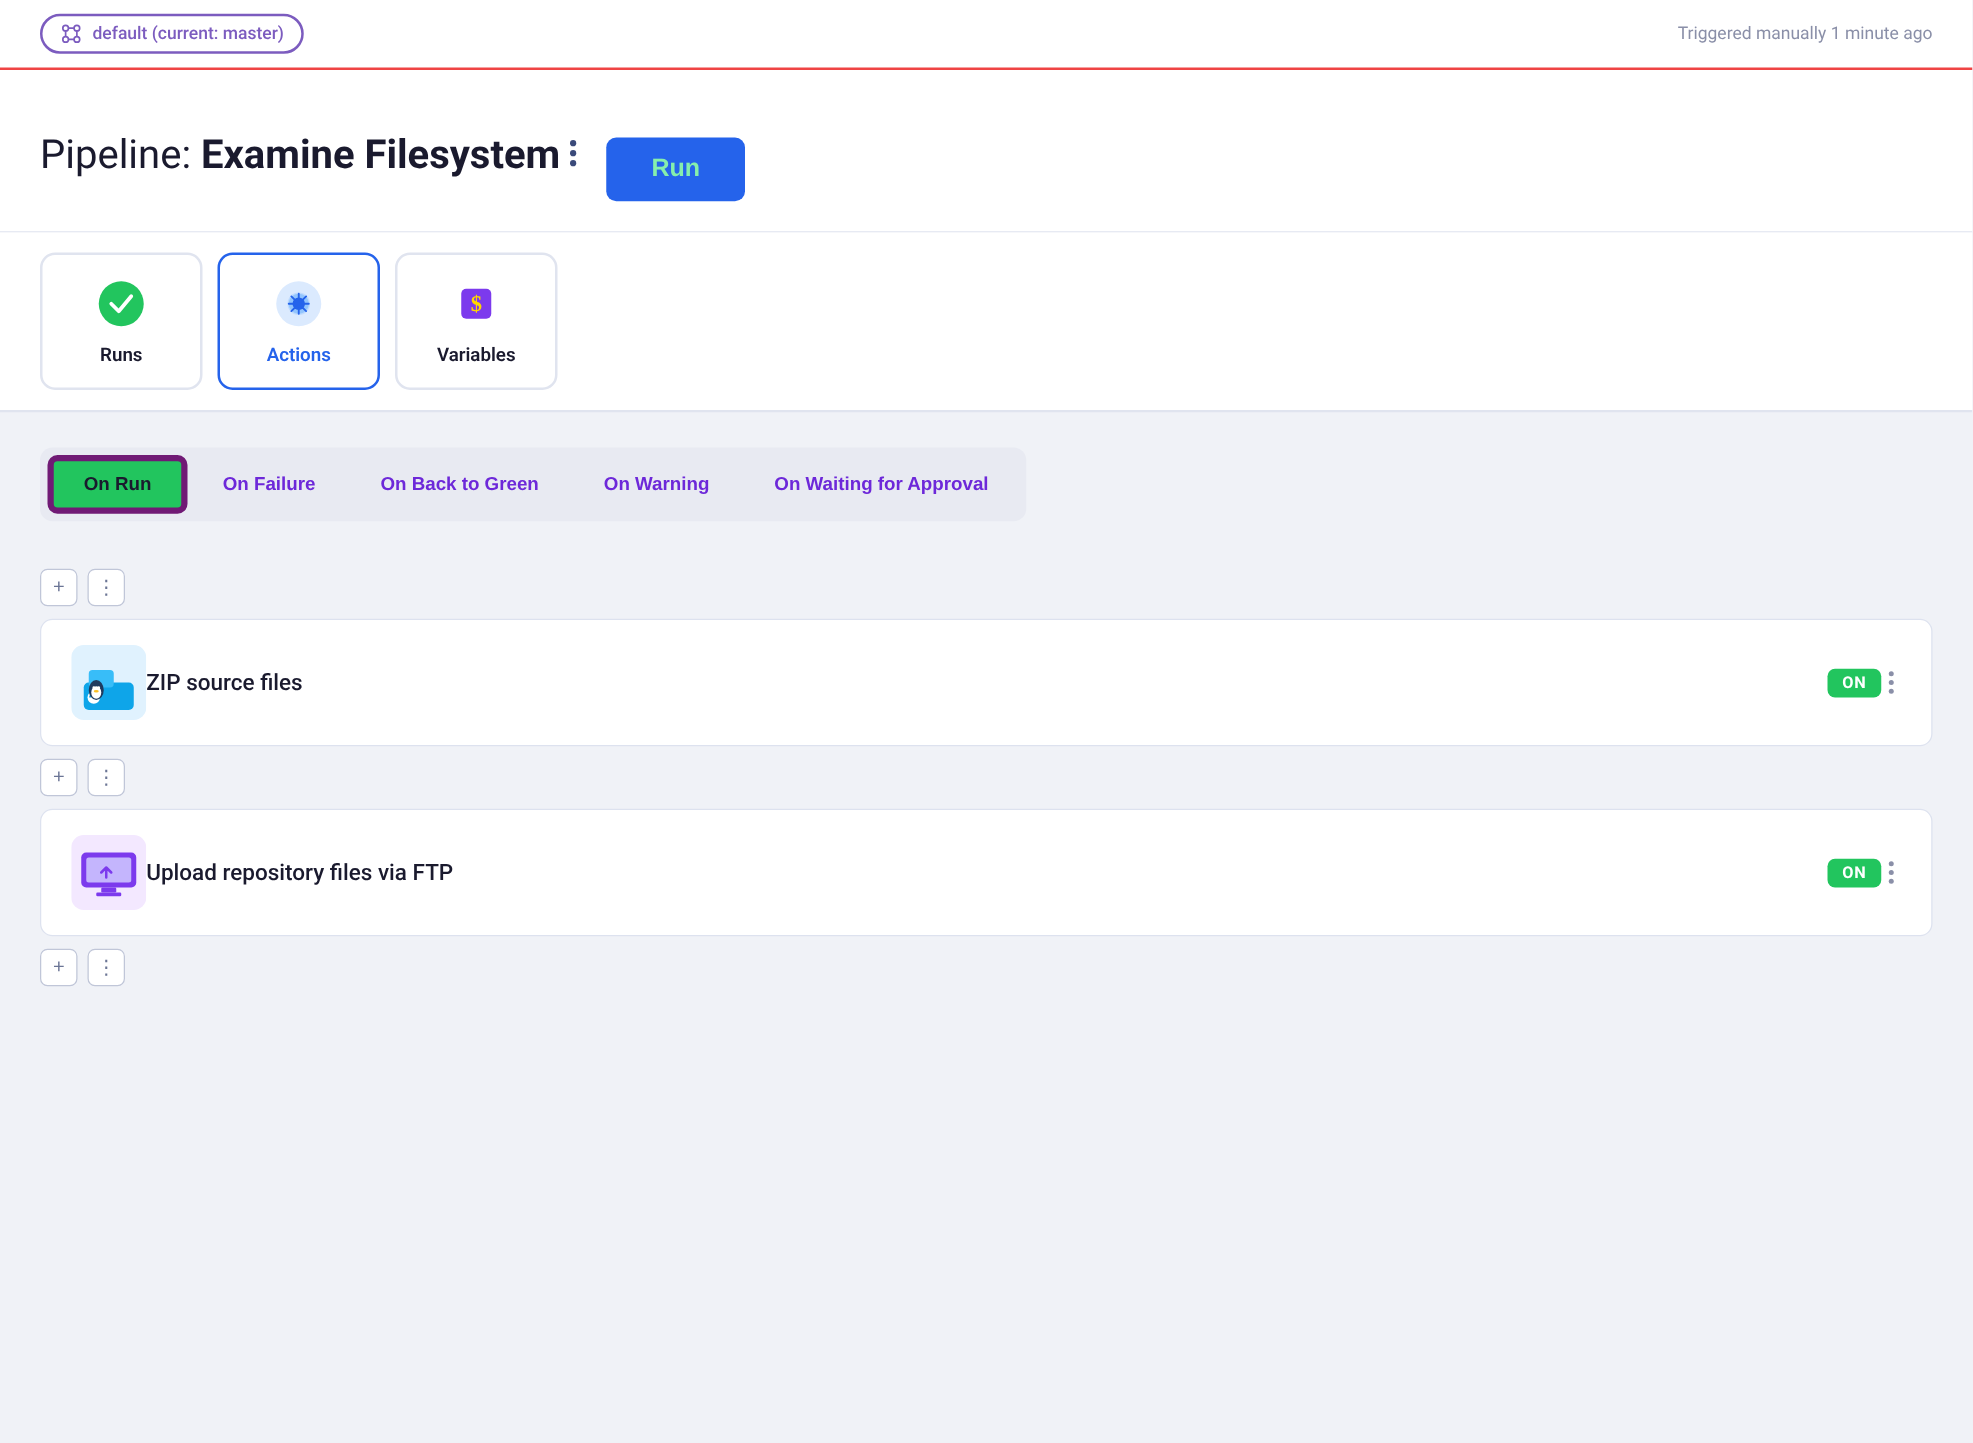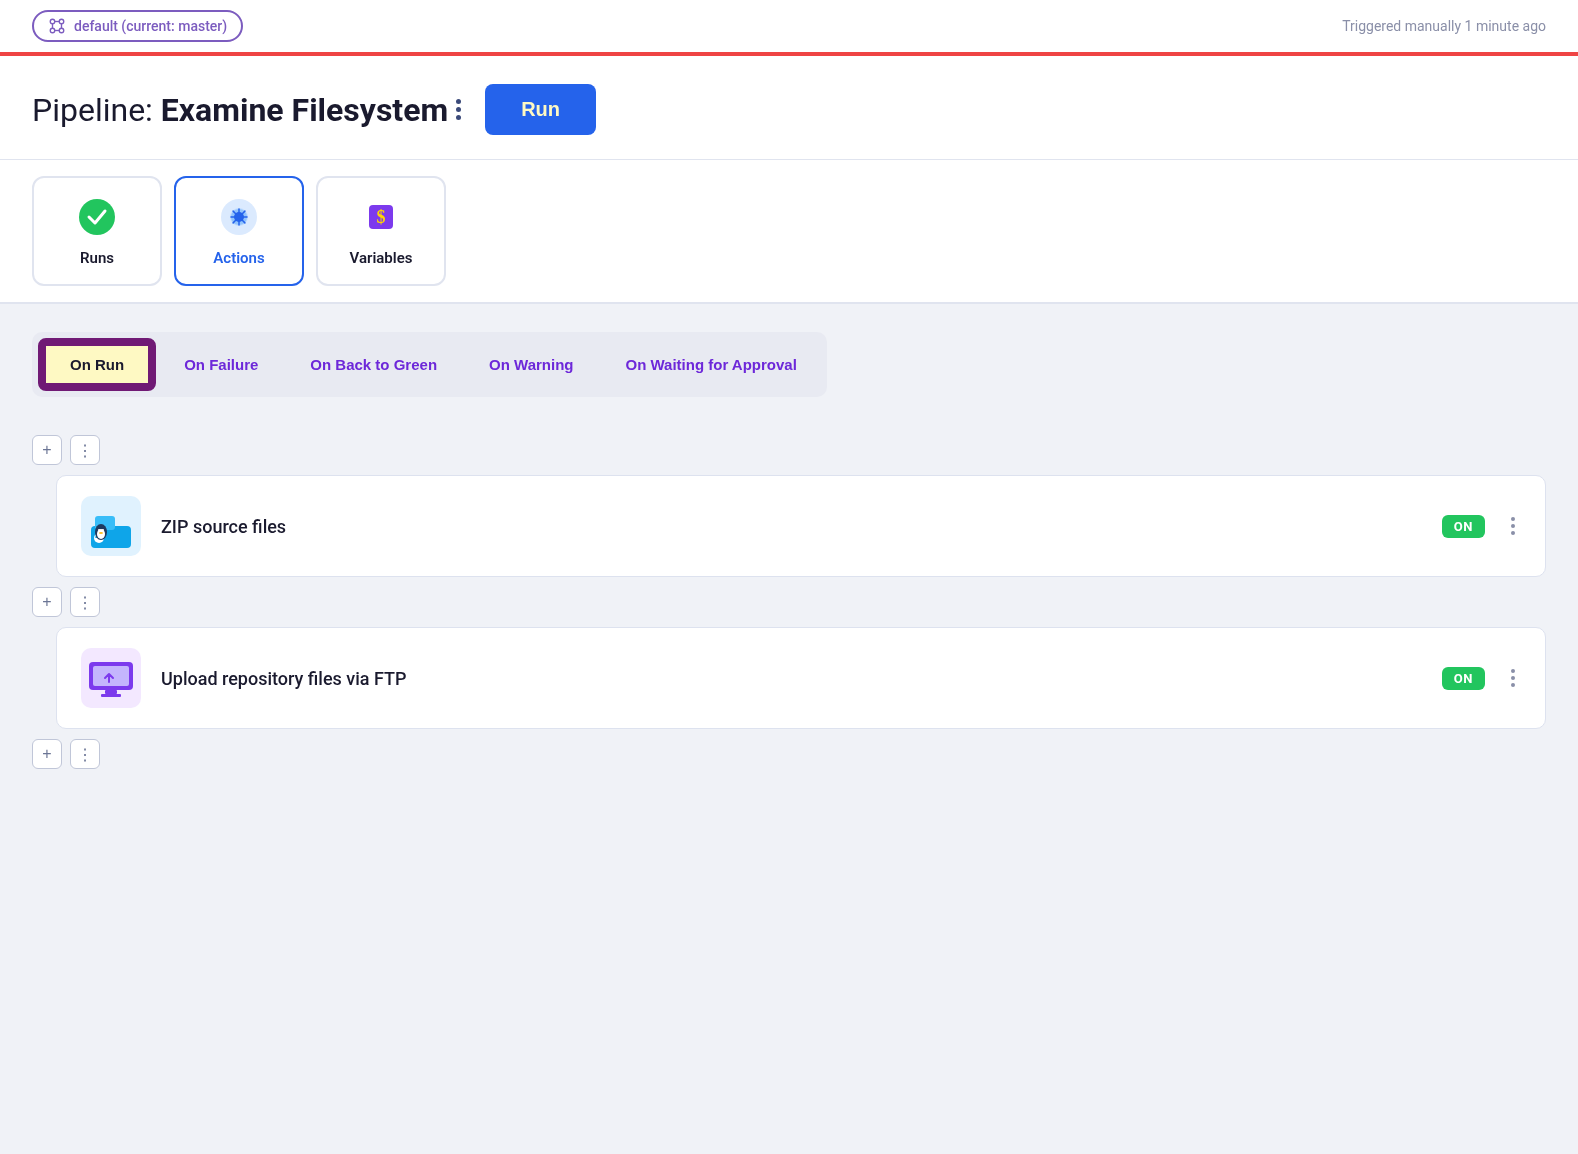"default (current: master)" .topbar { border-bottom: 4px solid #ef4444 -> 2px solid #ef4444 }
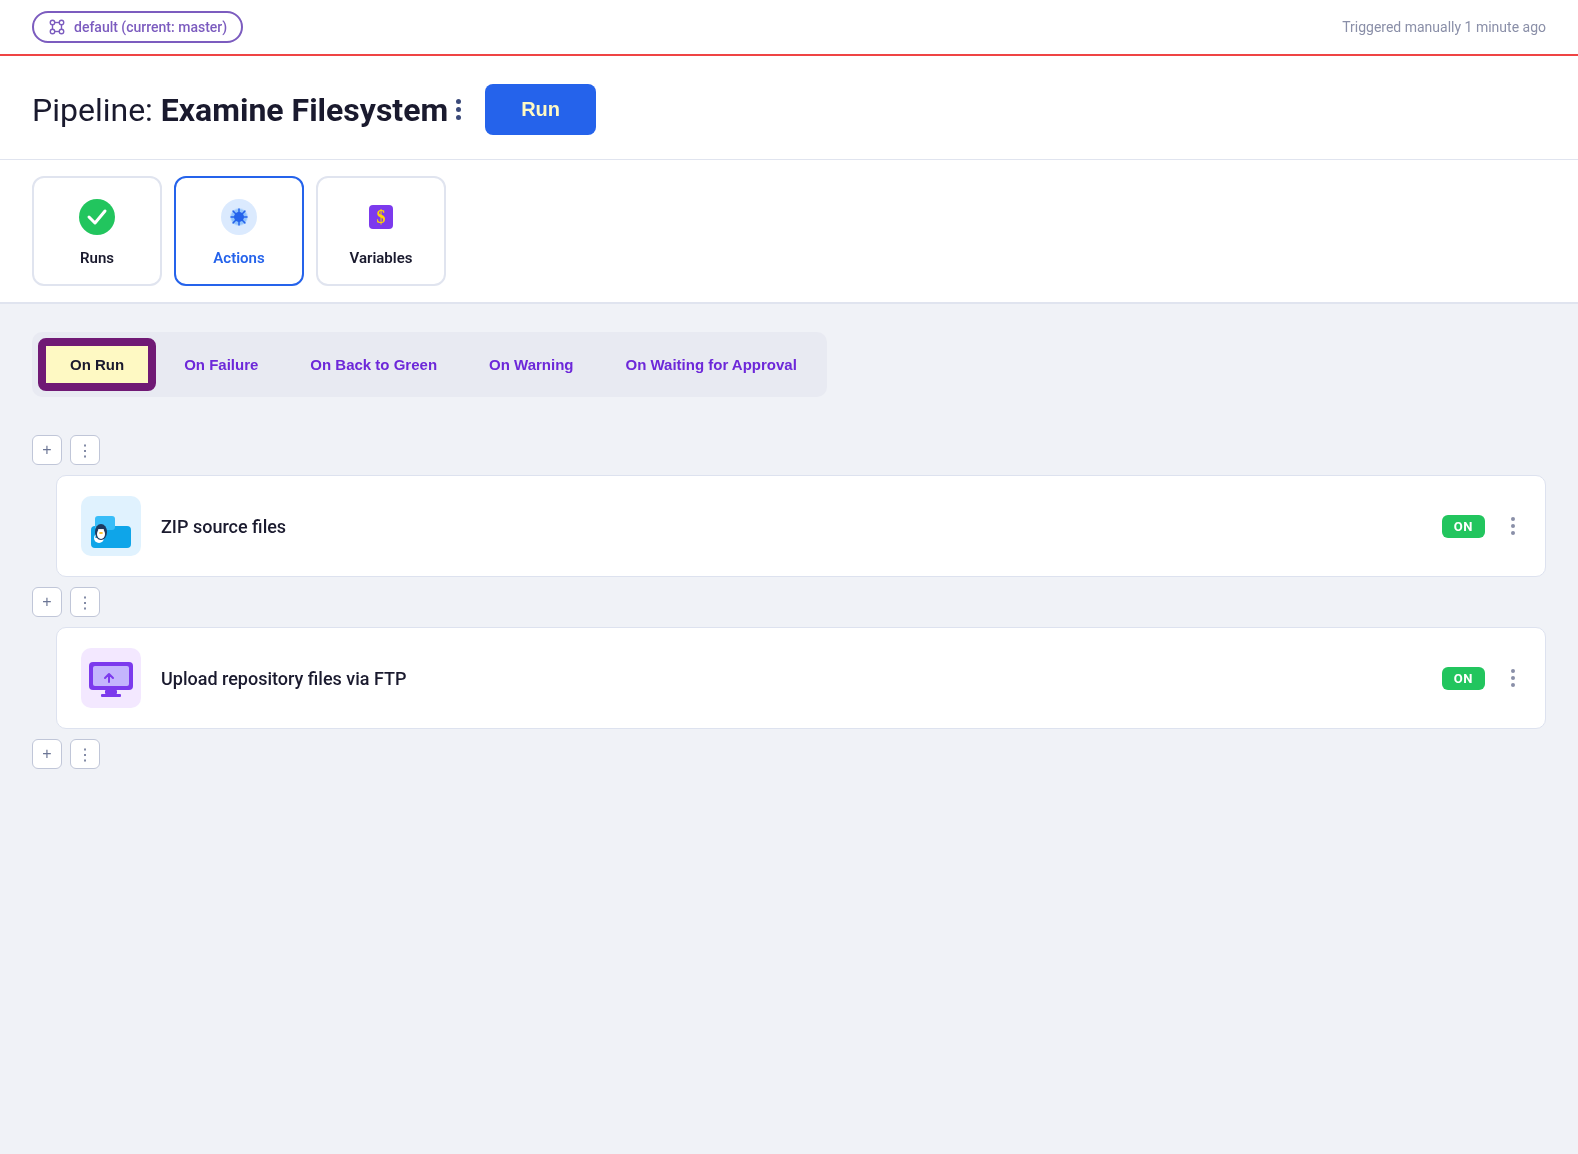"Run" .run-btn { color: #fef9c3 -> #86efac; margin-top: none -> 26px }
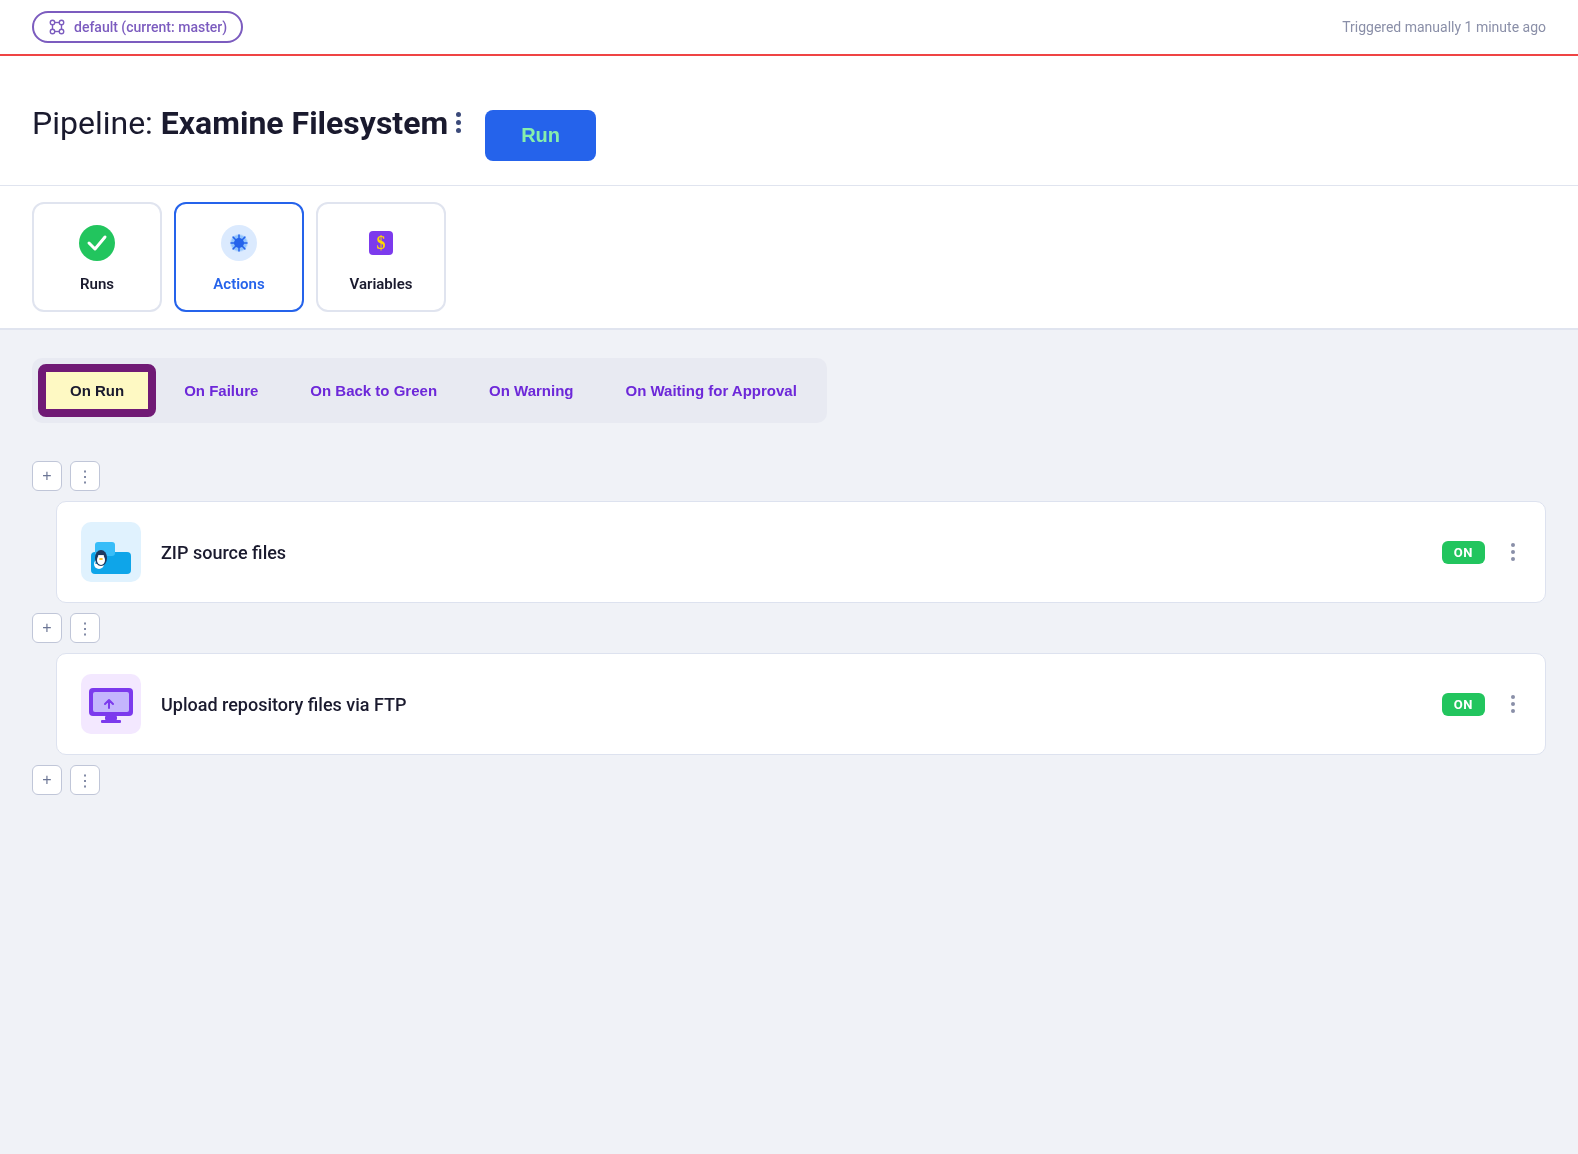"On Run" .action-tab.active { background: #fef9c3 -> #22c55e; border: 8px solid #701a75 -> 5px solid #701a75 }
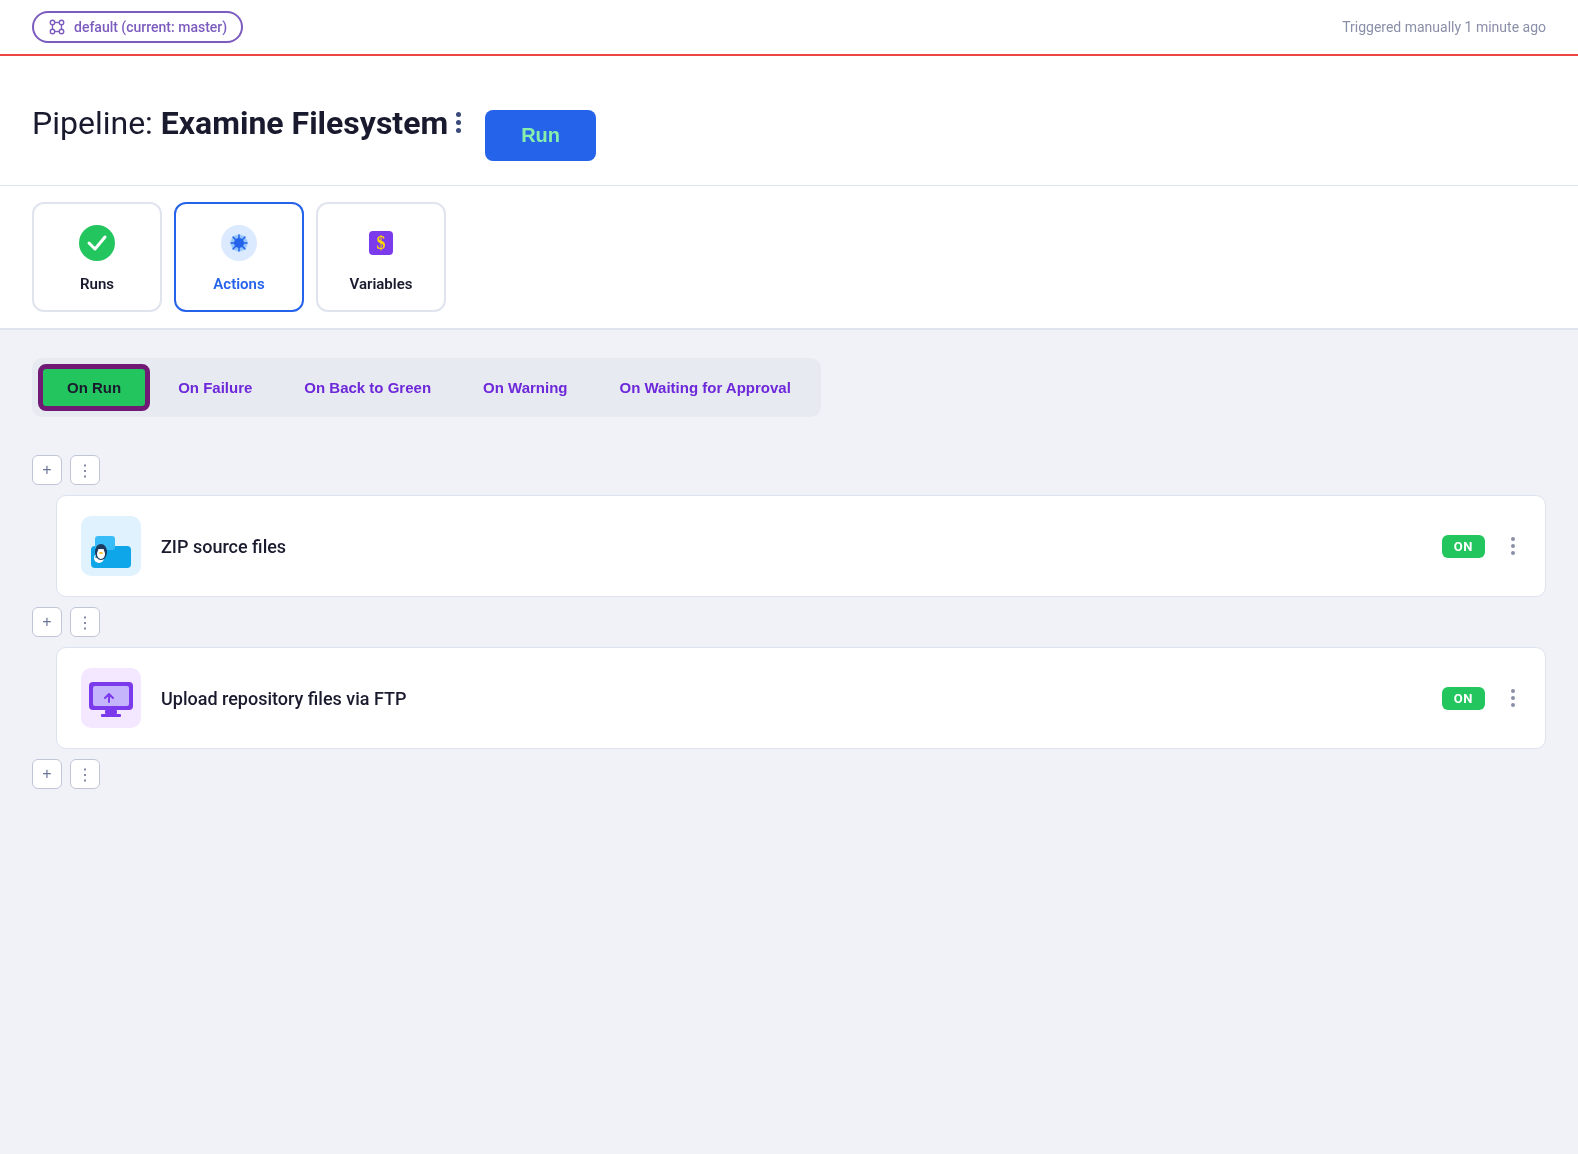"ZIP source files" .pipeline-card { gap: 20px -> none; margin-left: 24px -> none }
